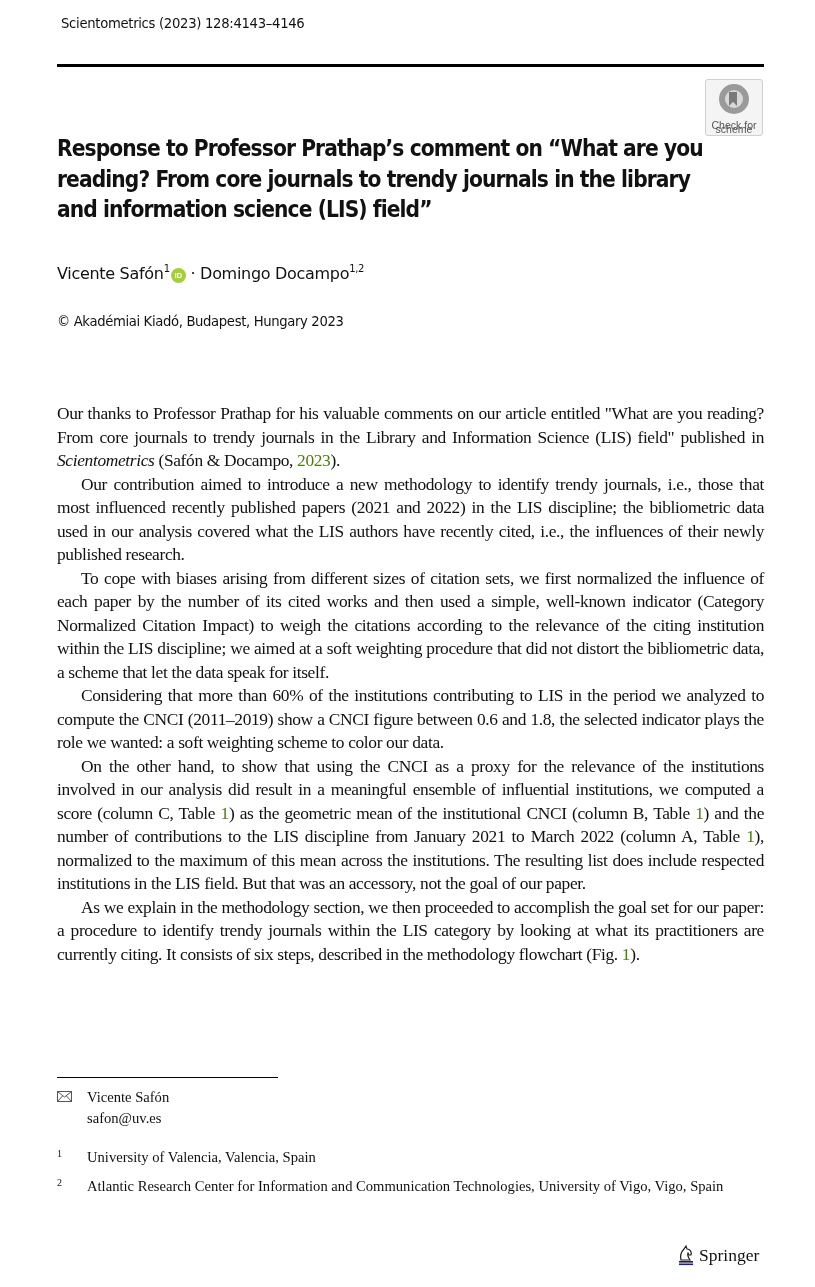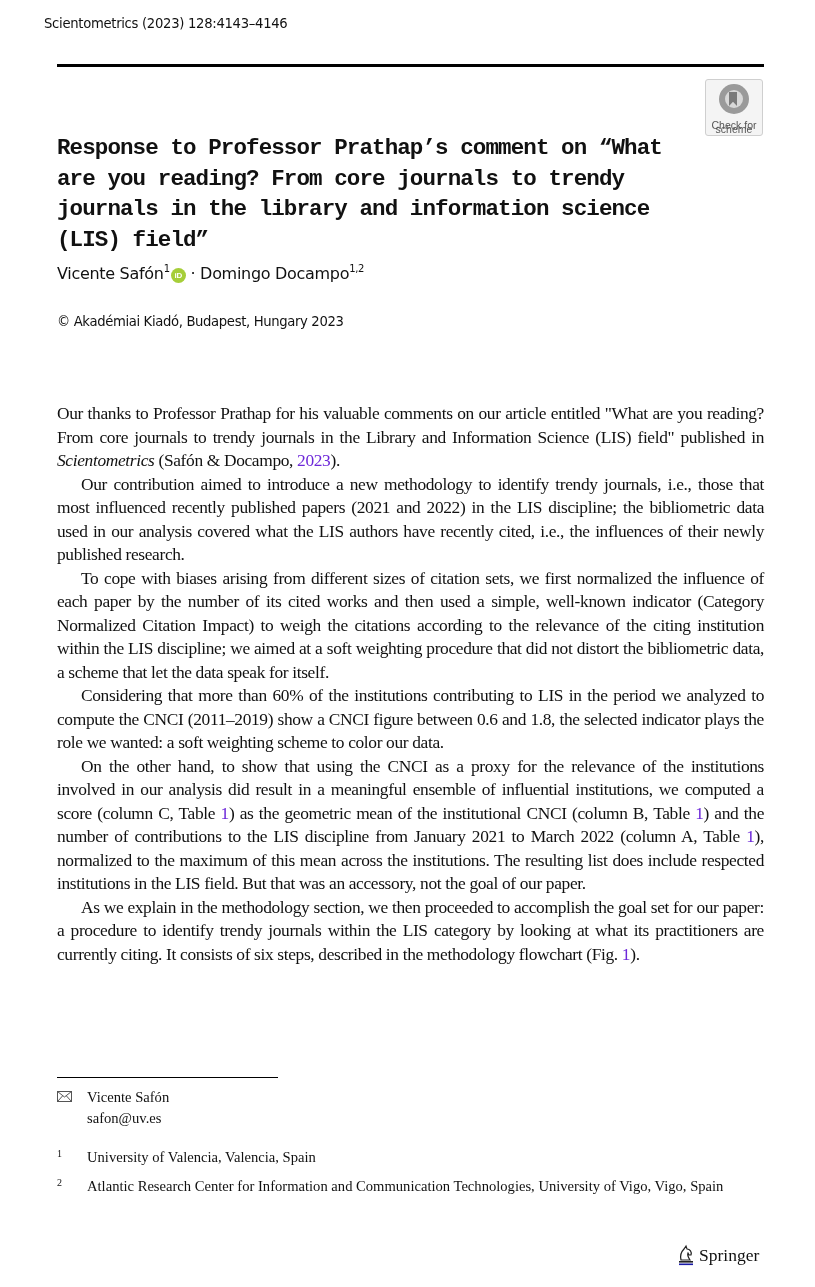"Scientometrics (2023) 128:4143–4146" #running-head { left: 44px -> 61px }
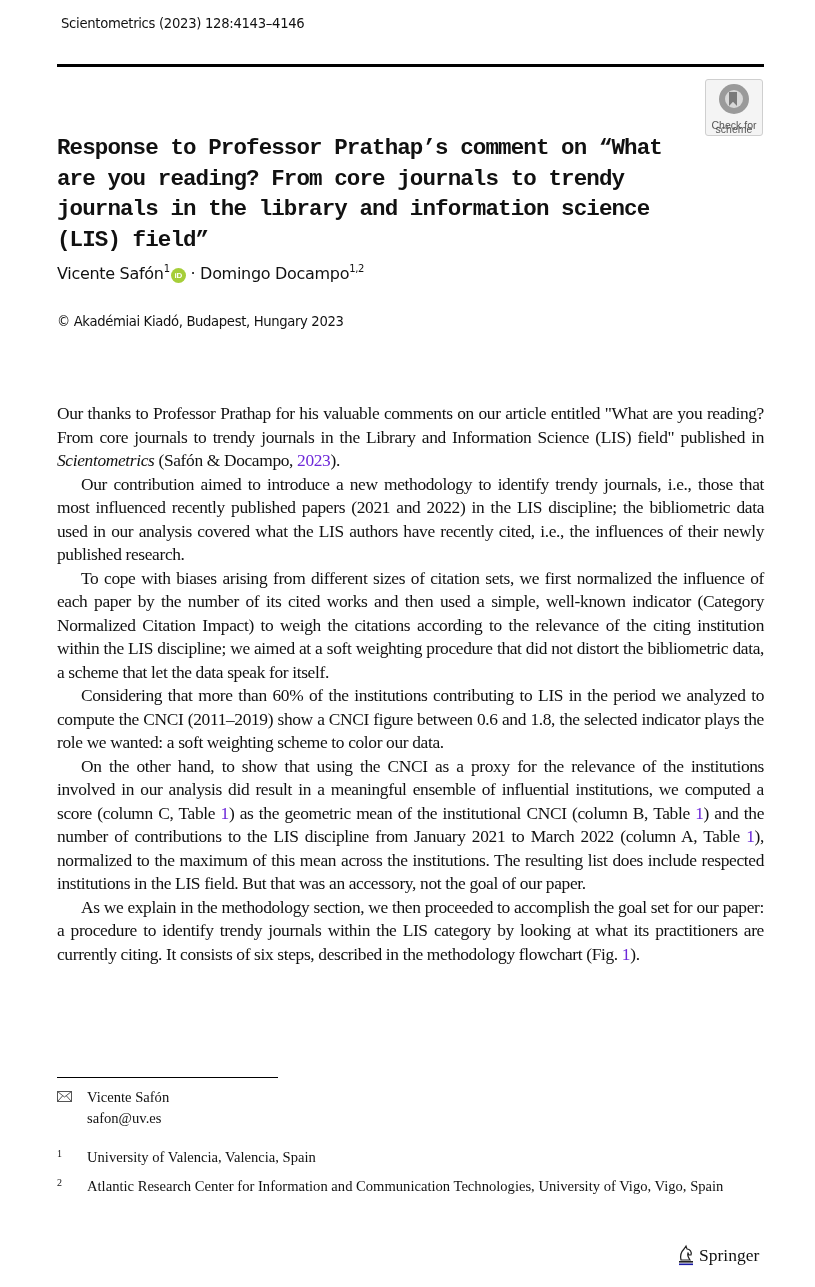"Response to Professor Prathap’s comment" #title { font-family: Liberation Mono, monospace -> none }
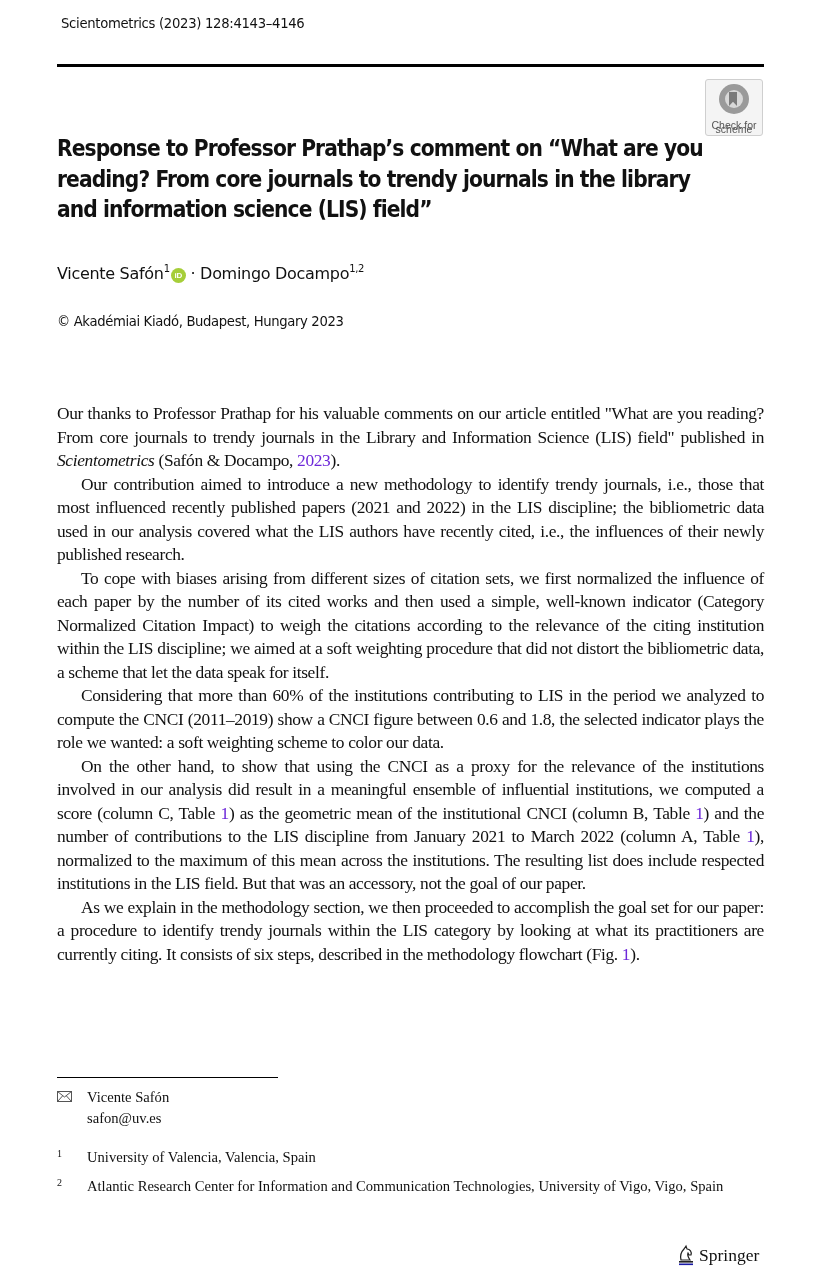"2023" .lnk { color: #6d28d9 -> #4d7c0f }
